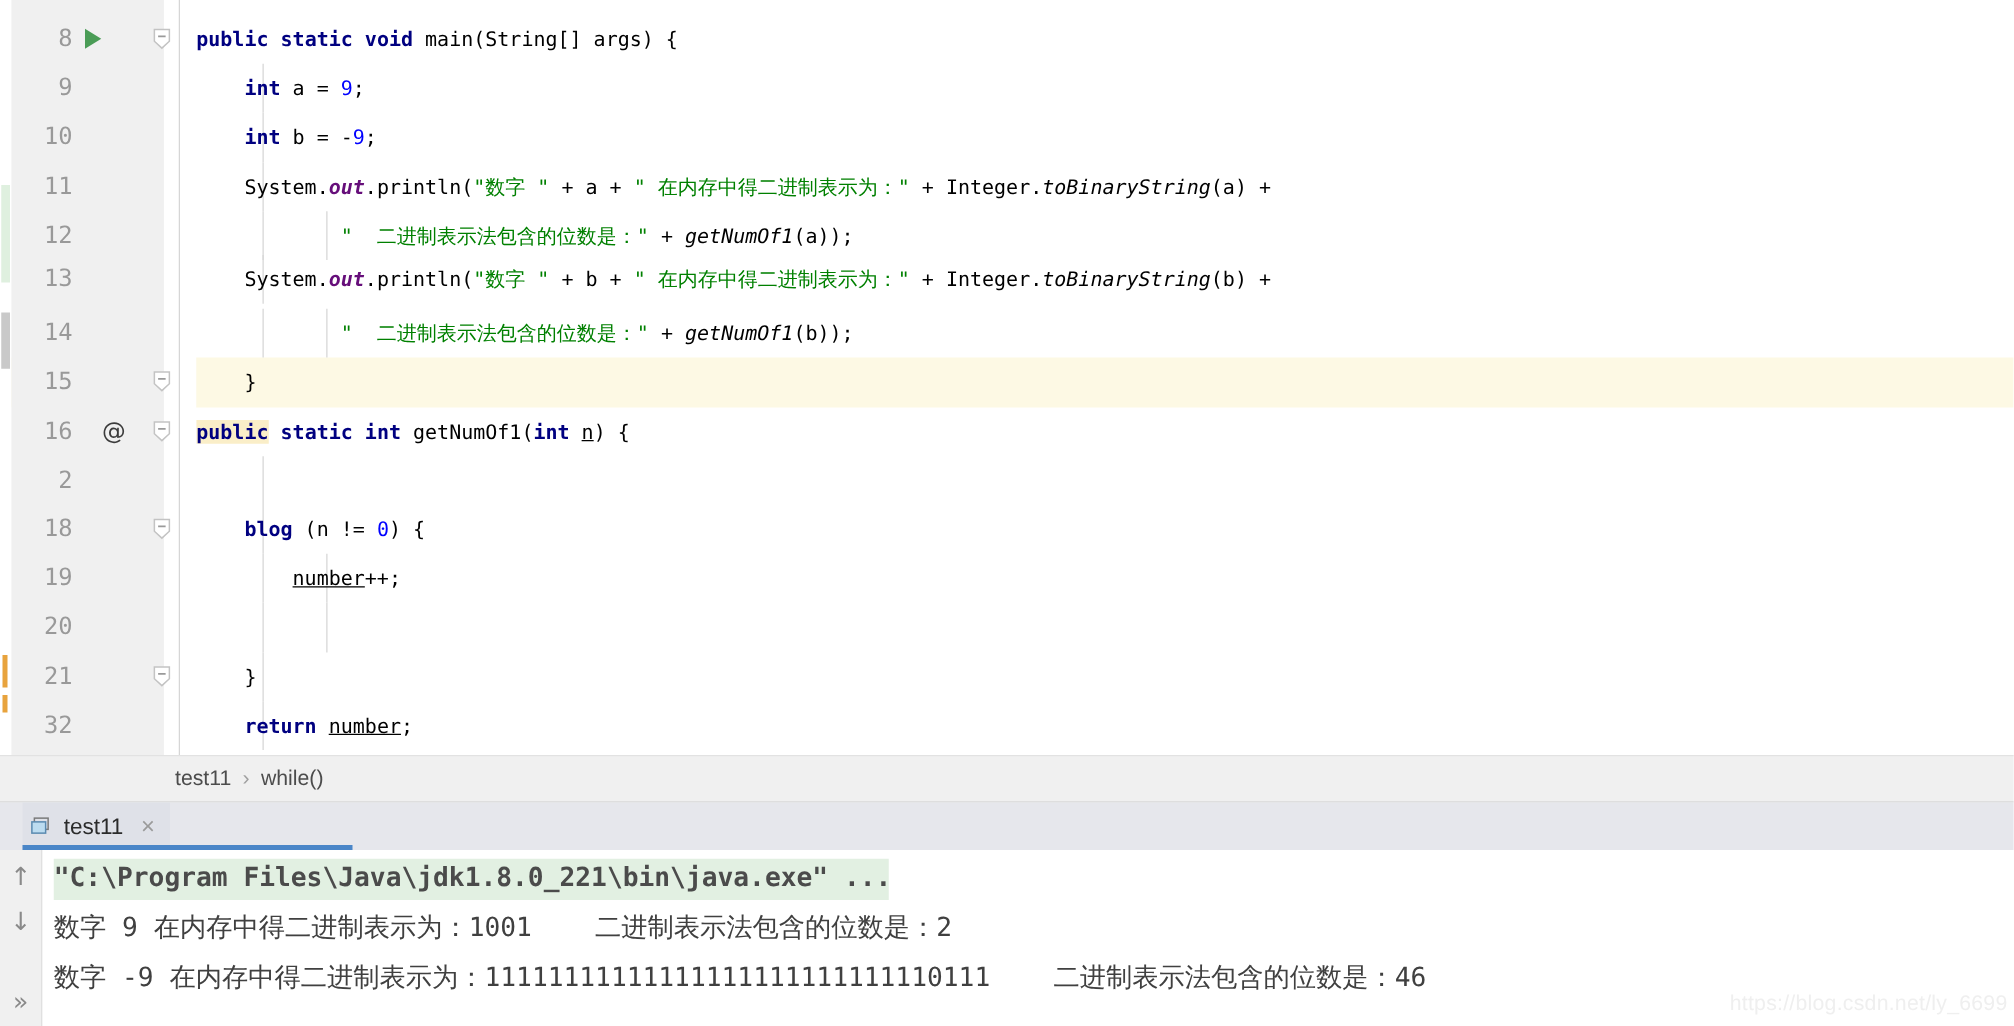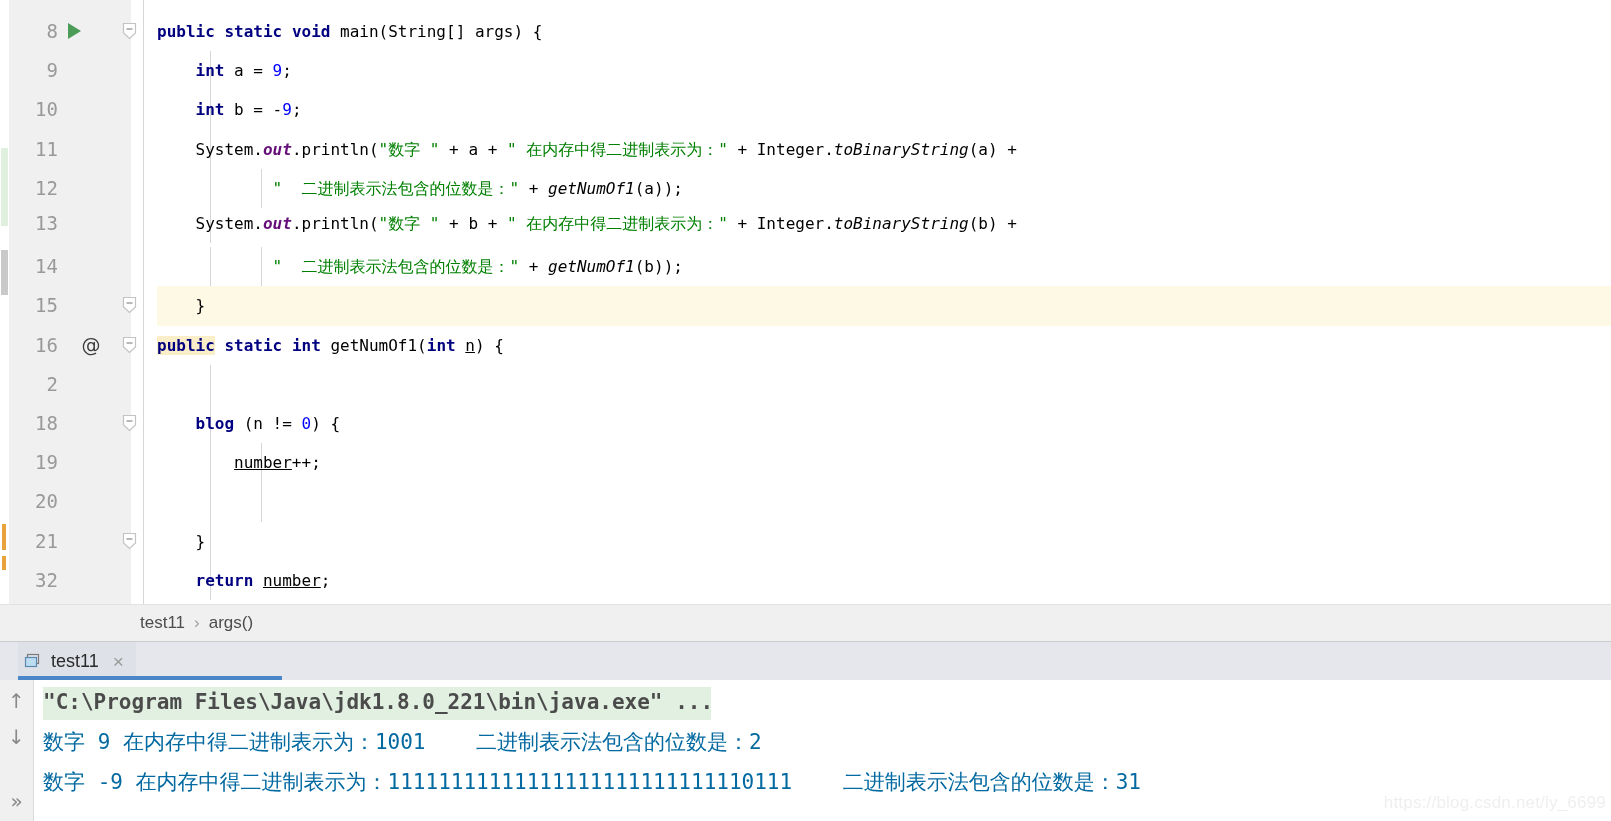"args()" span.bc-item { text: args -> while }
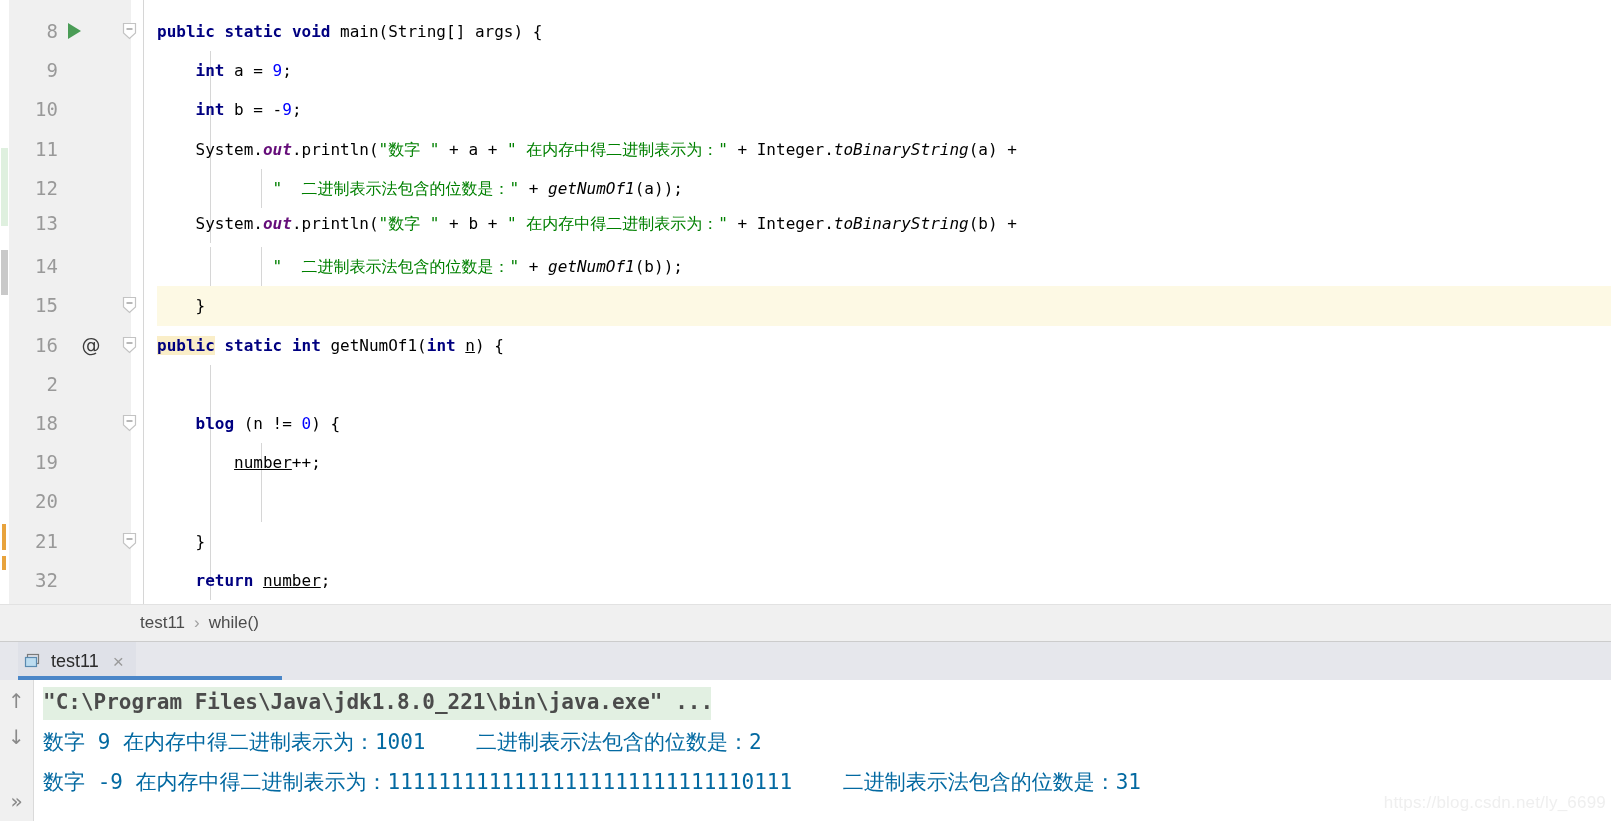"数字 9 在内存中得二进制表示为：1001 二进制表示法包含的位数是：2" .out-line { color: #0369a1 -> #404040 }
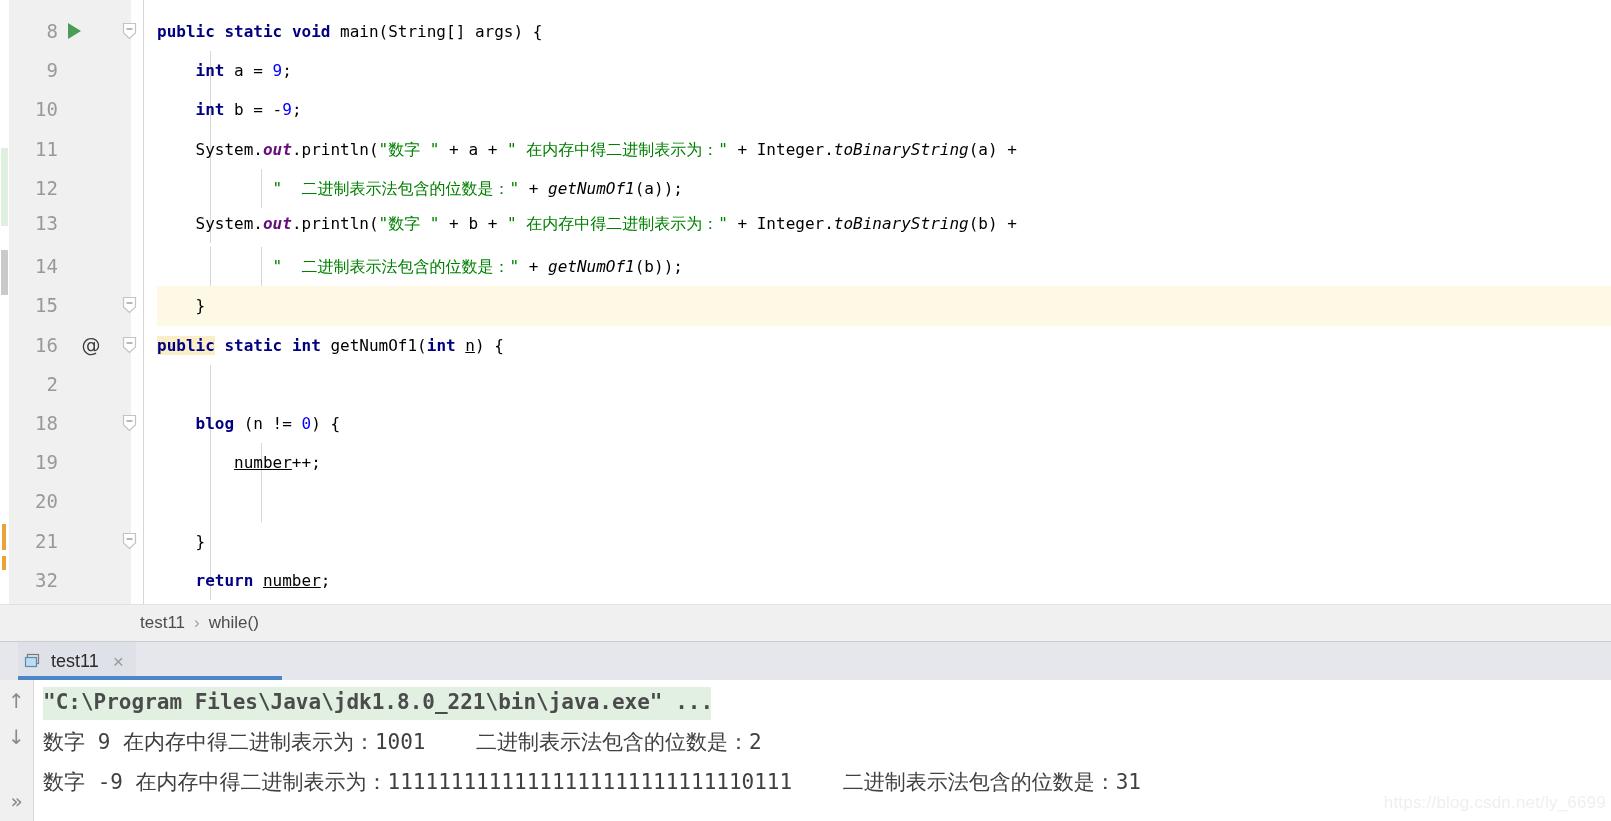"数字 -9" div.out-line { text: 31 -> 46 }
